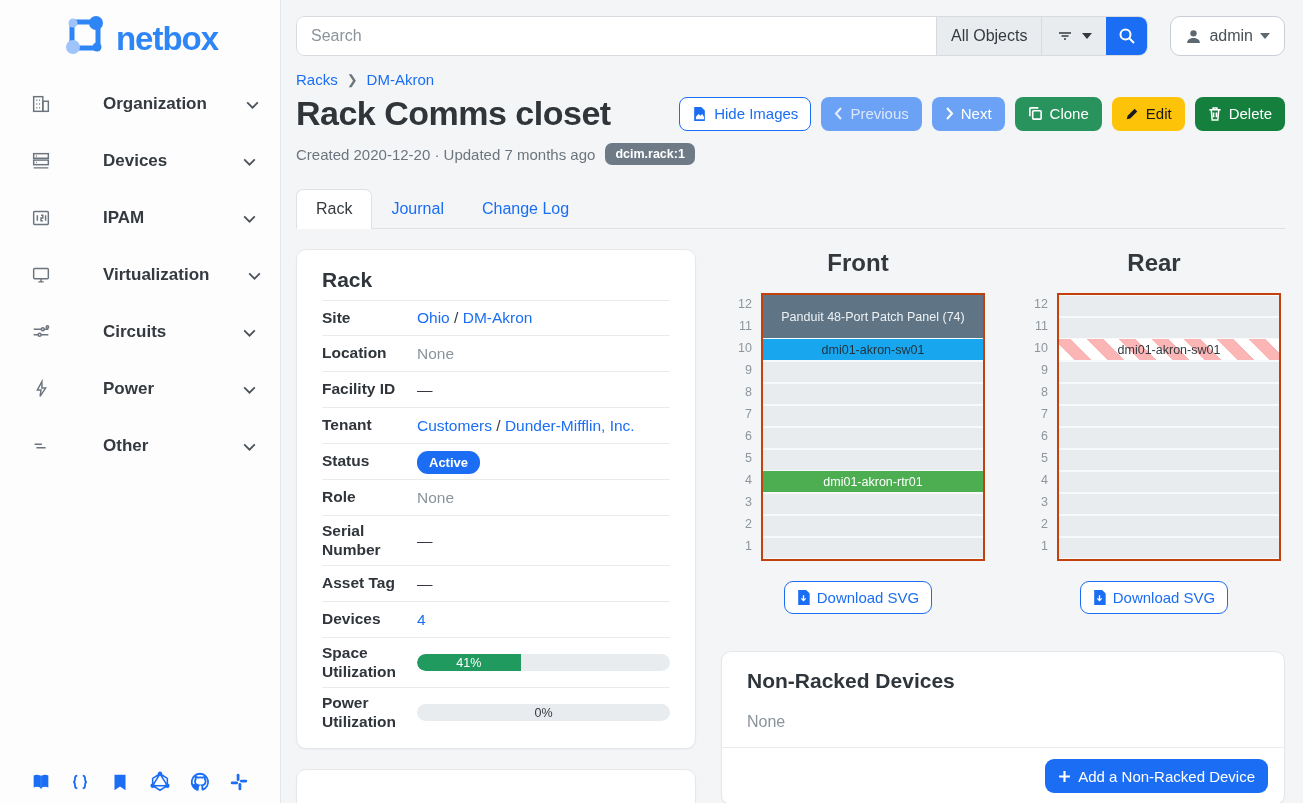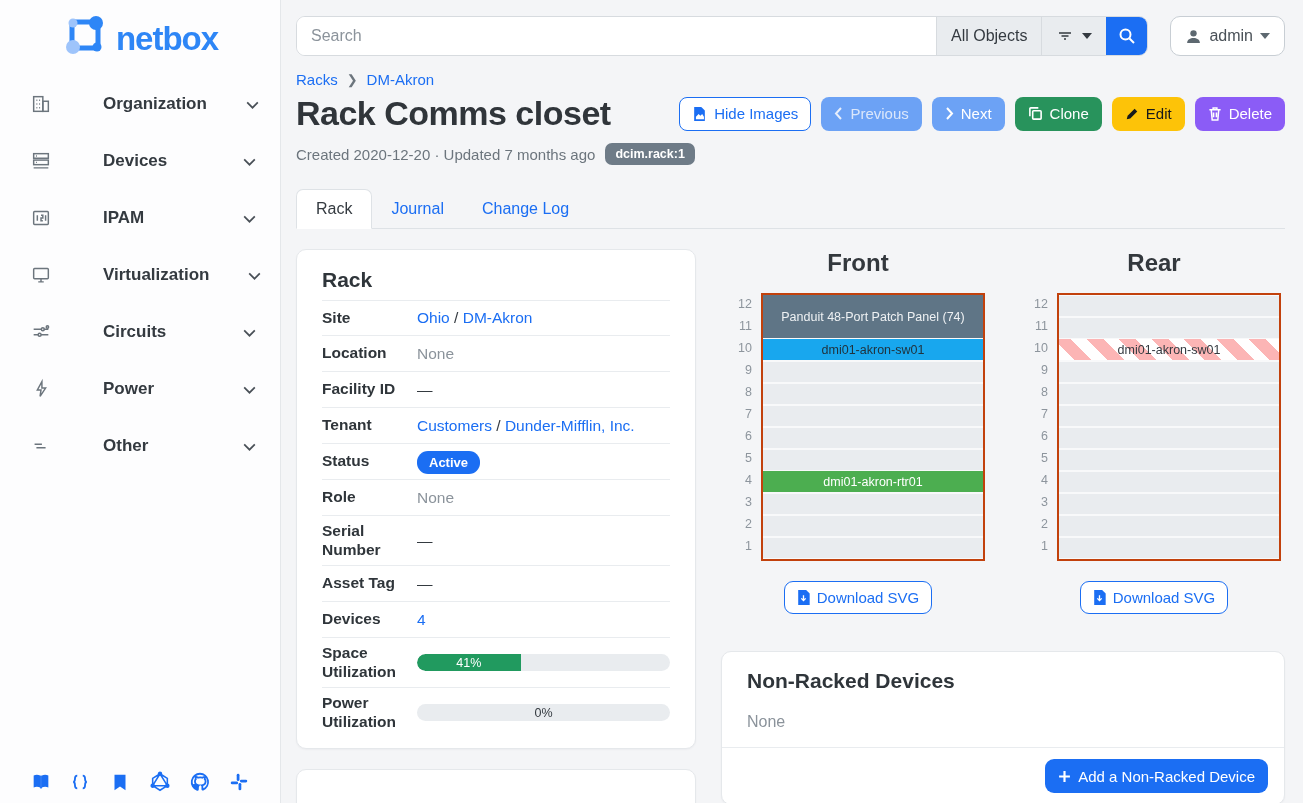"Delete" .btn-red { background: #8b5cf6 -> #15803d }
